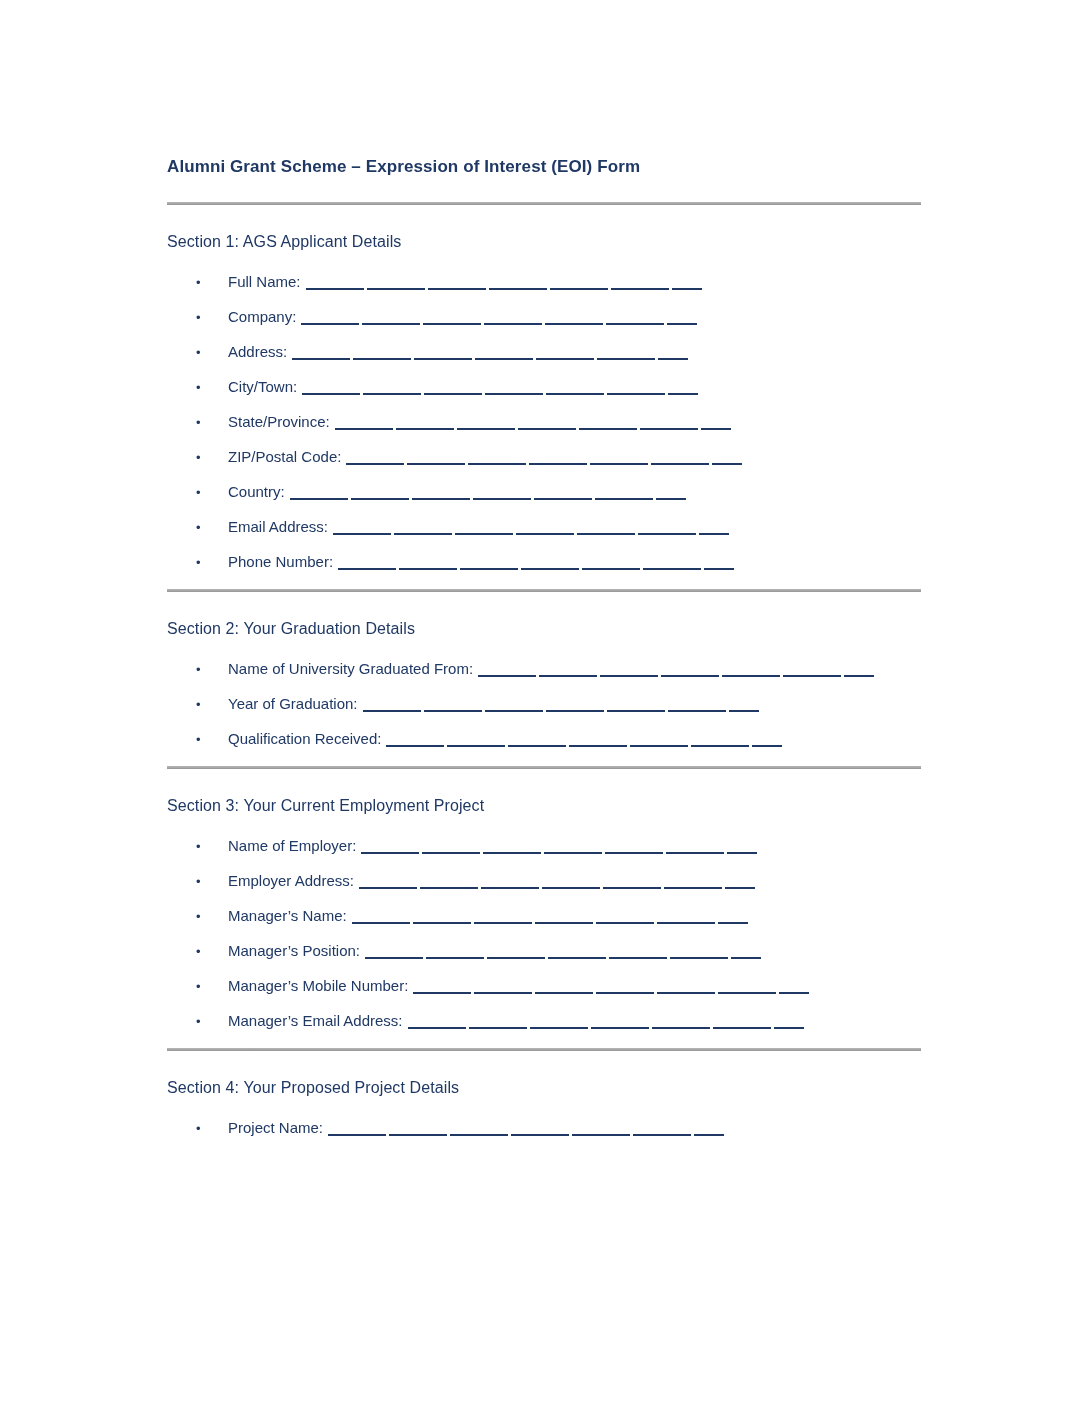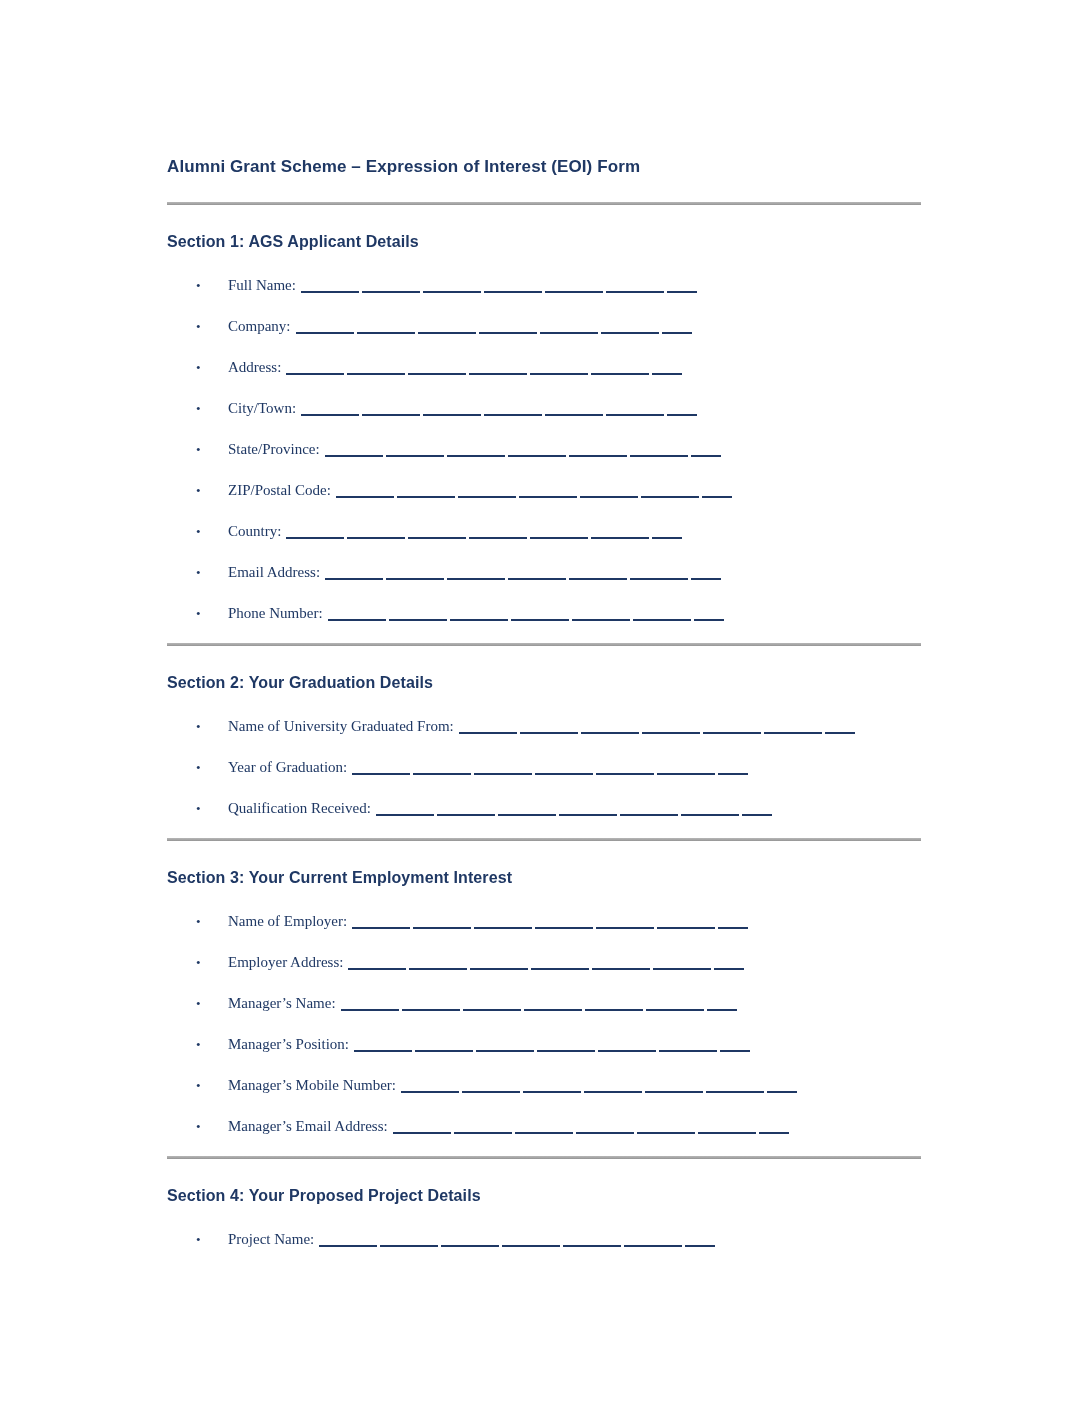"Section 1: AGS Applicant Details" .section-heading { font-weight: 700 -> 400 }
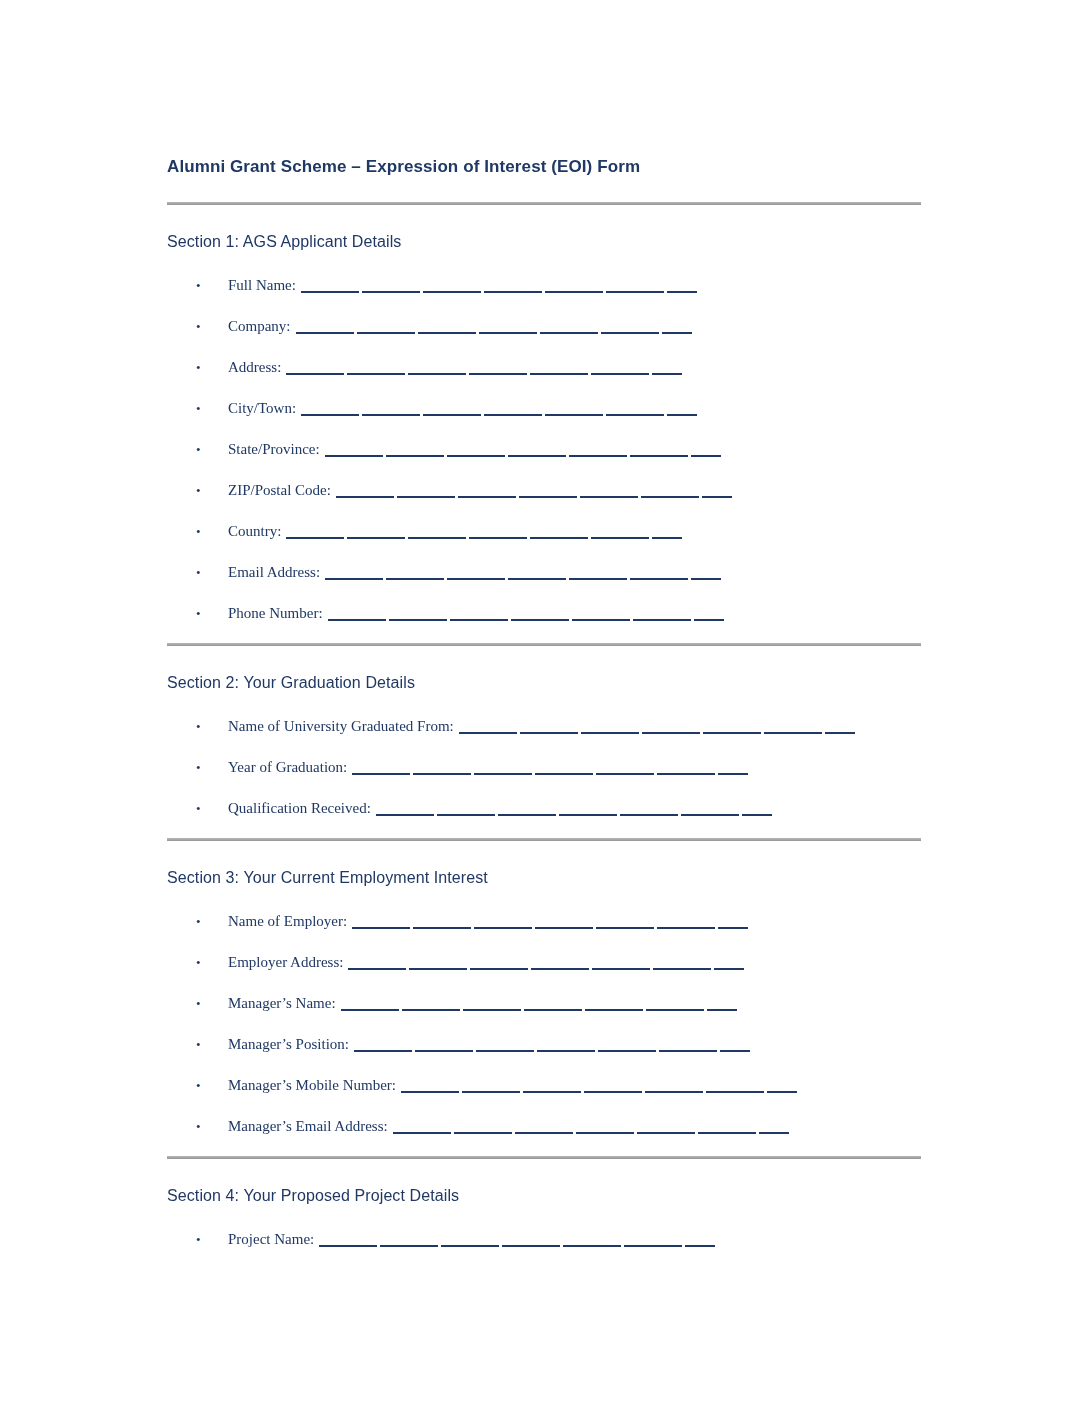"• Full Name:" .field-row { font-family: Liberation Serif, serif -> none; line-height: 23px -> 16px }
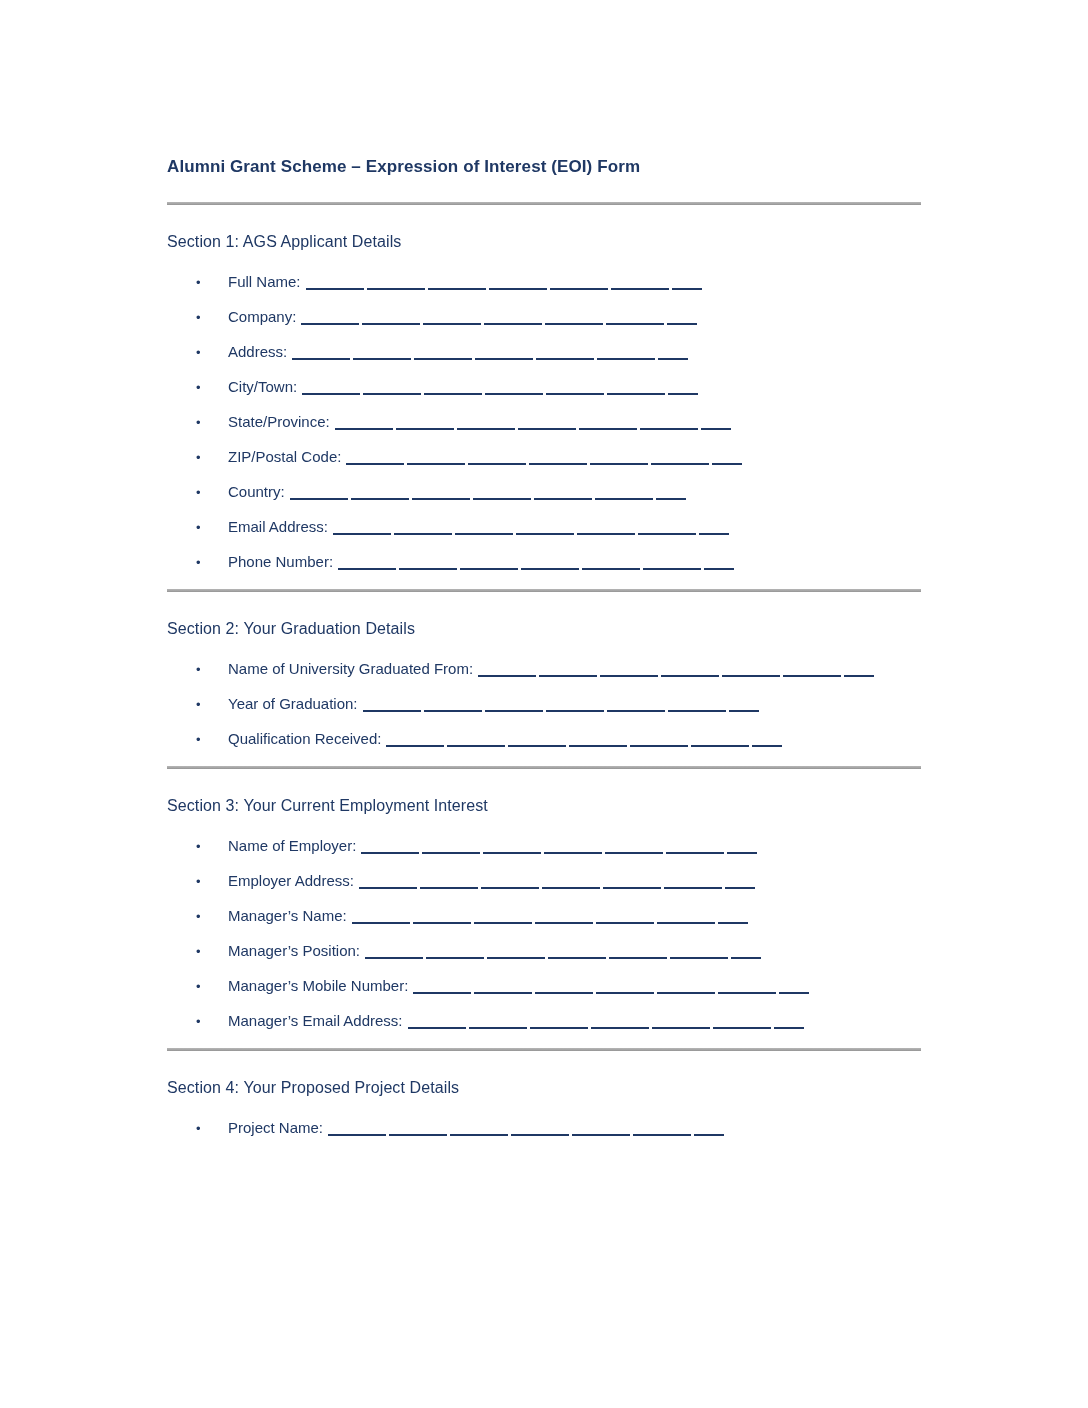"Section 3: Your Current Employment" h2.section-heading { text: Interest -> Project }
